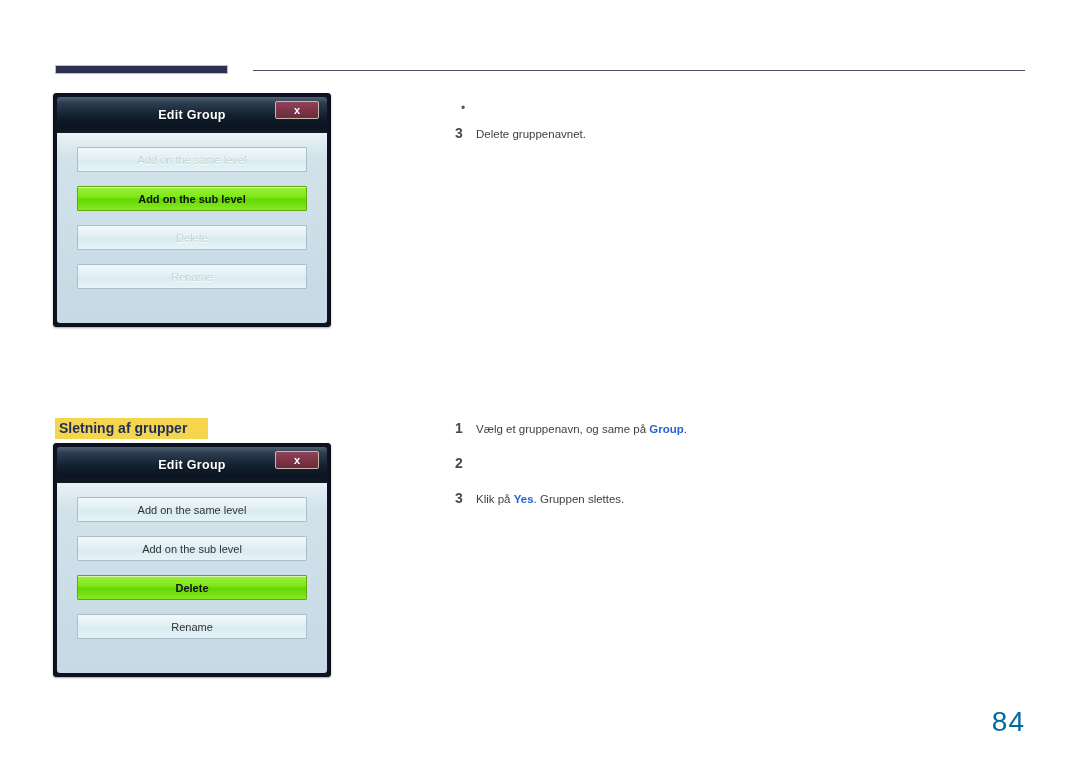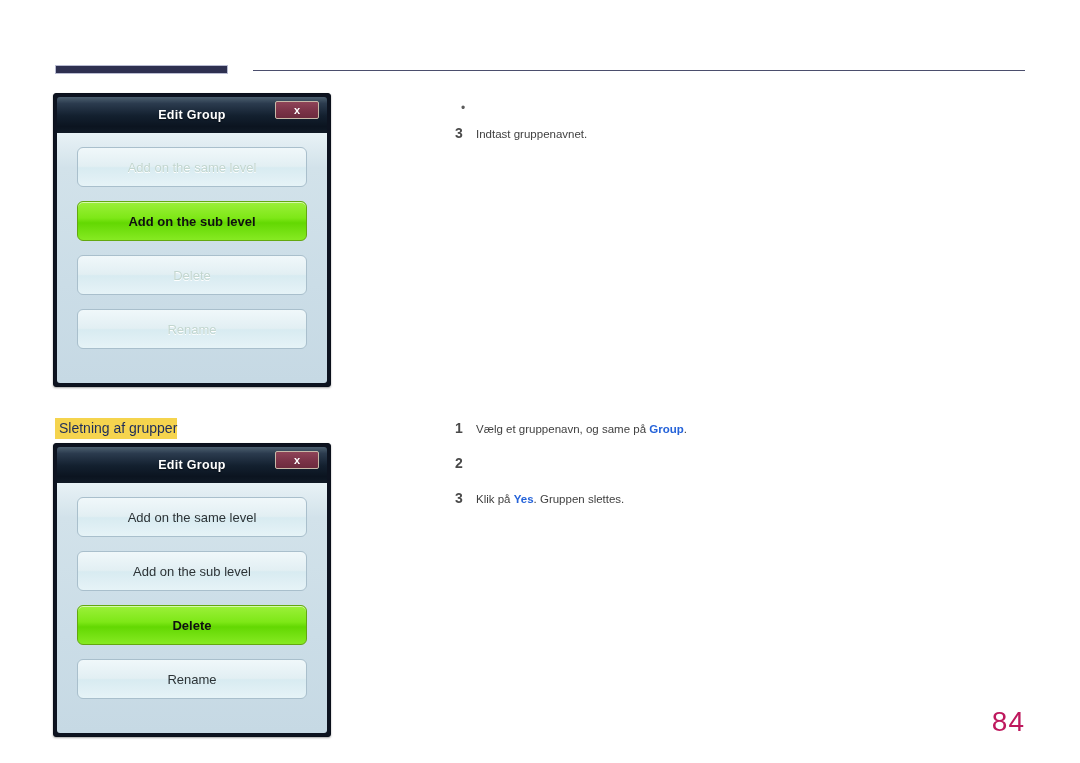"Indtast gruppenavnet." span.row-text { text: Indtast -> Delete }
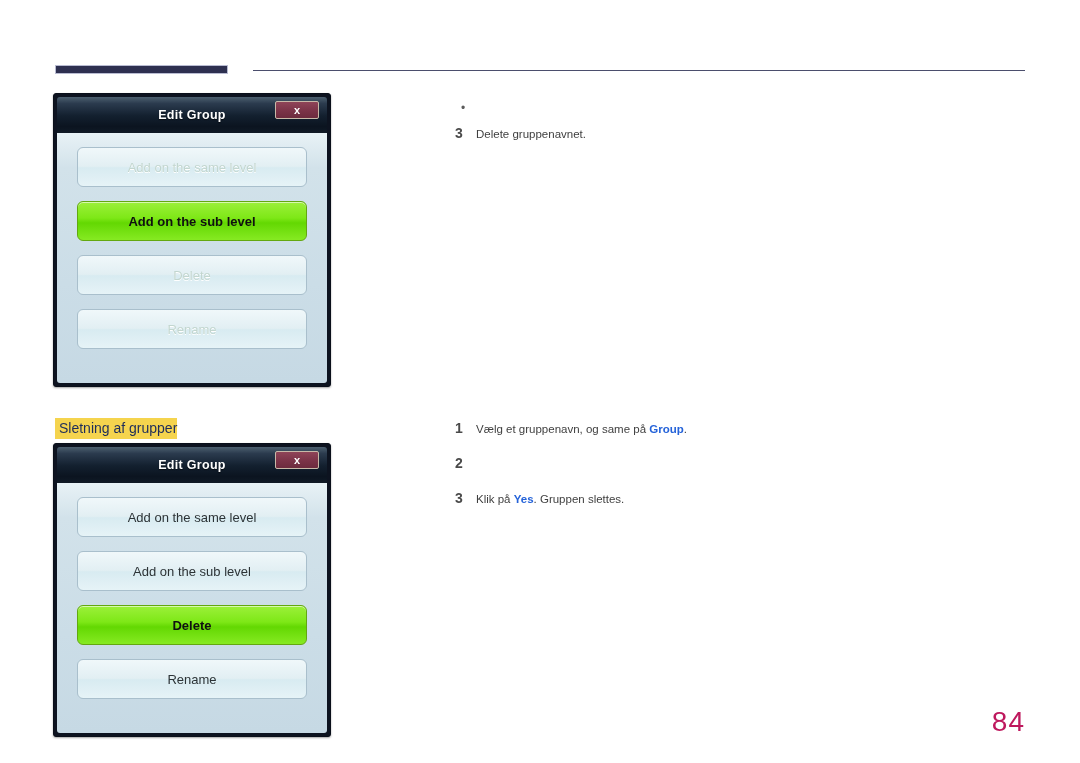"Add on the same level" .dlg-btn { border-radius: 6px -> 1px; font-size: 13px -> 11px; height: 40px -> 25px }
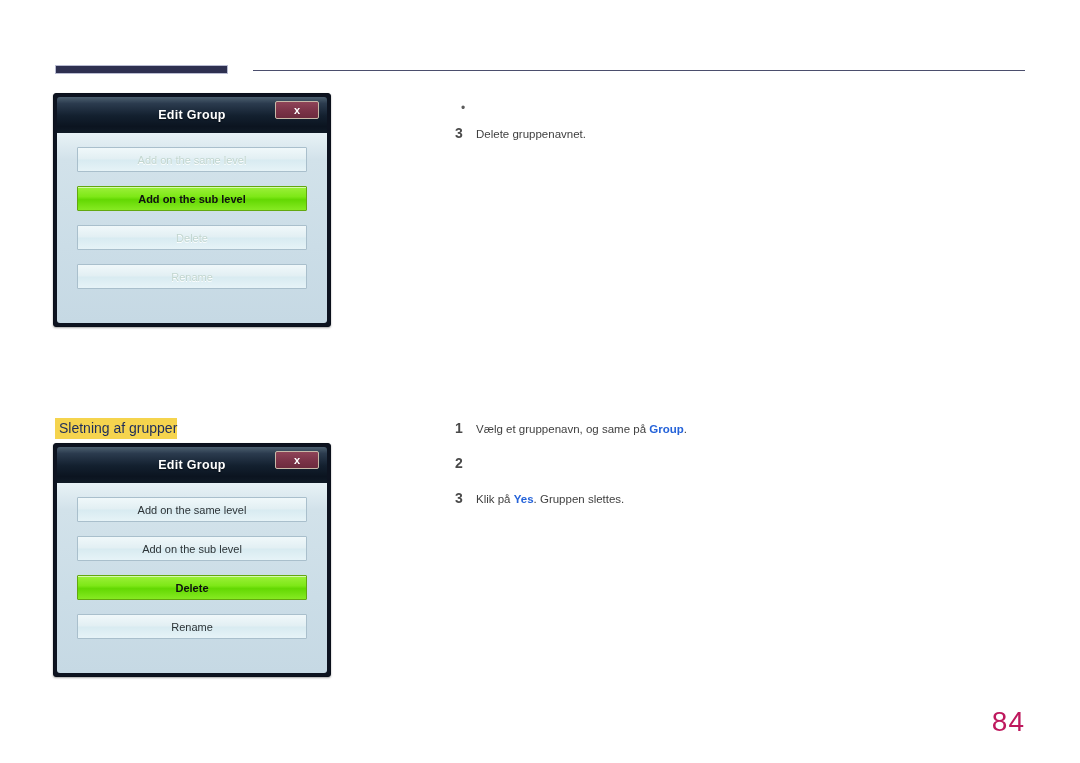"Sletning af grupper" .section-heading { font-weight: normal -> bold; padding: 2px 0 3px 4px -> 2px 21px 3px 4px }
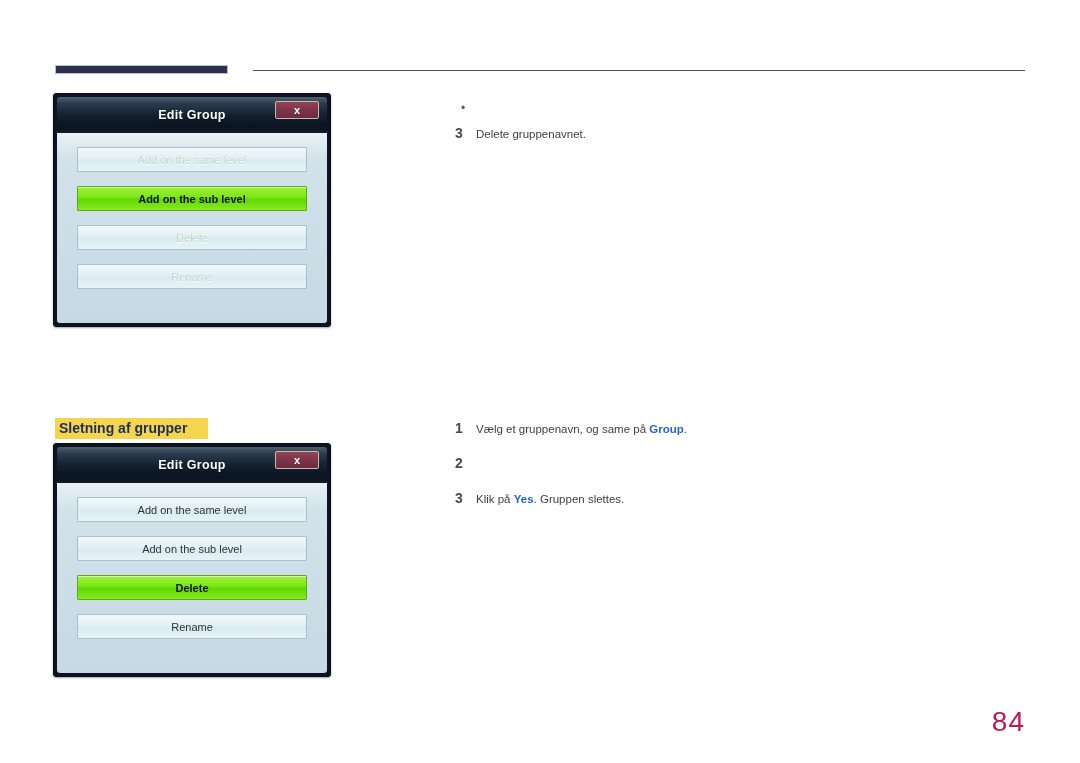"84" .page-number { color: #be185d -> #0369a1 }
